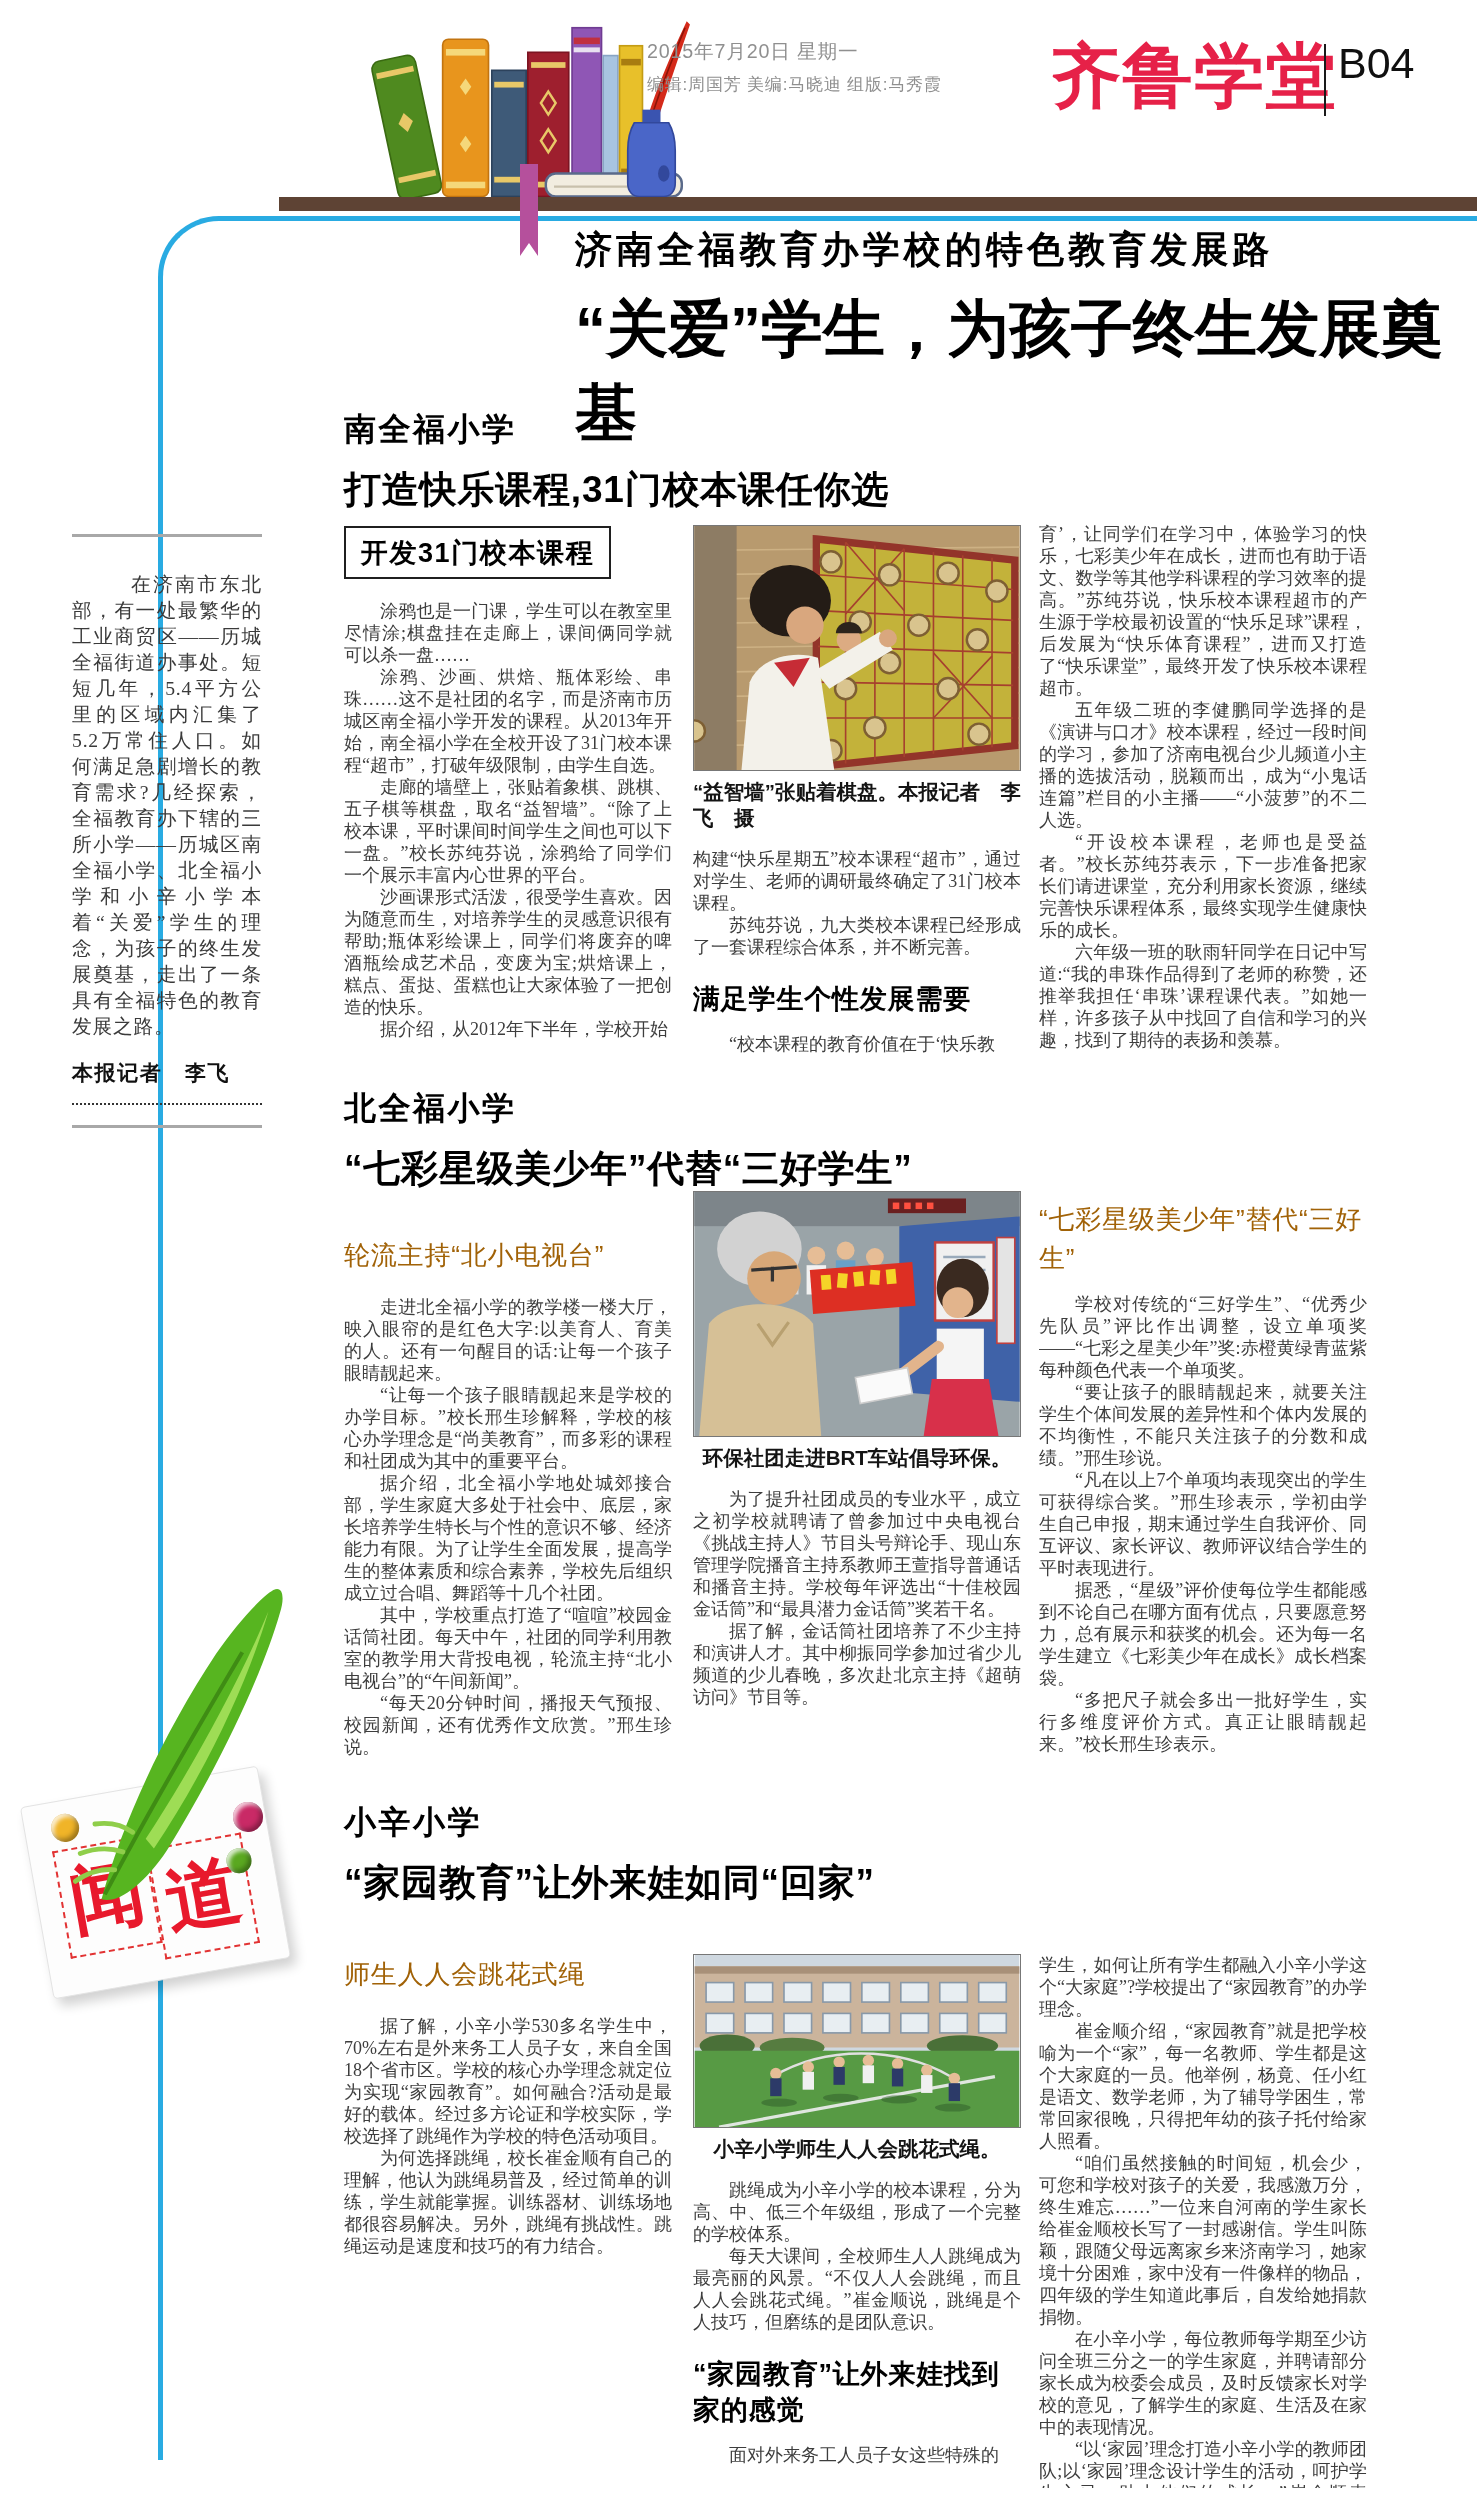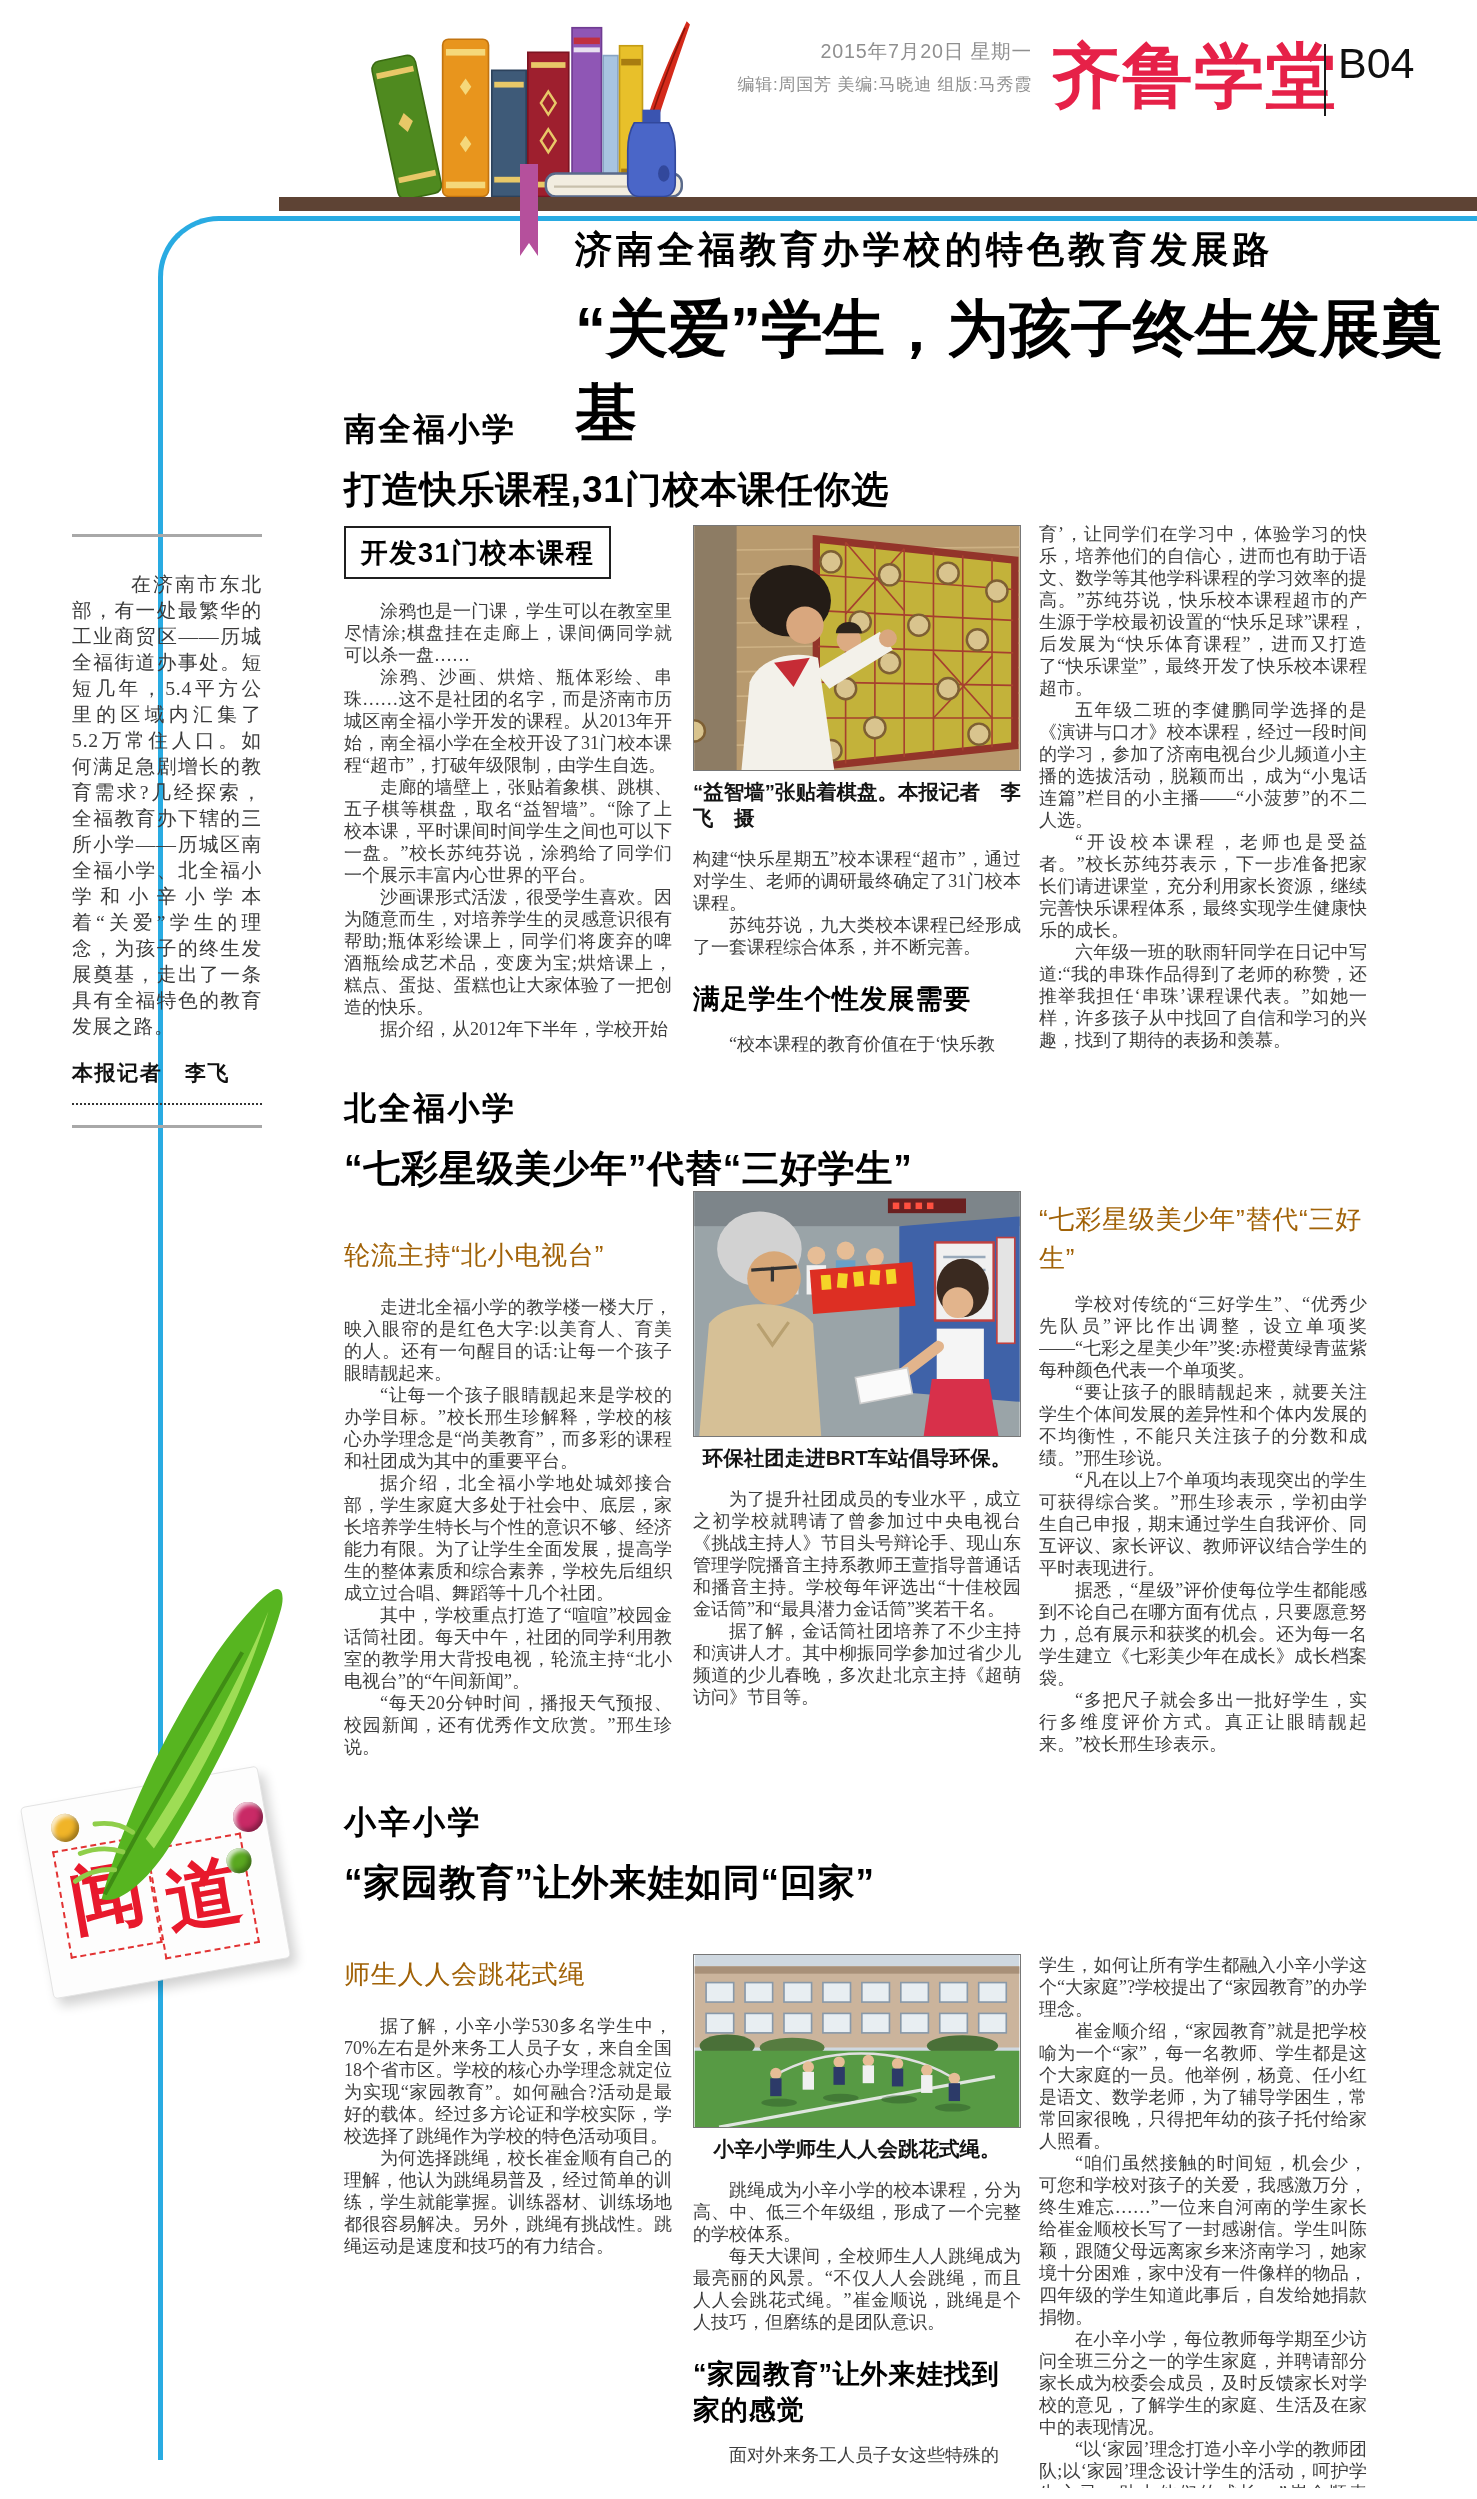"2015年7月20日 星期一" #mast-text { text-align: right -> left }
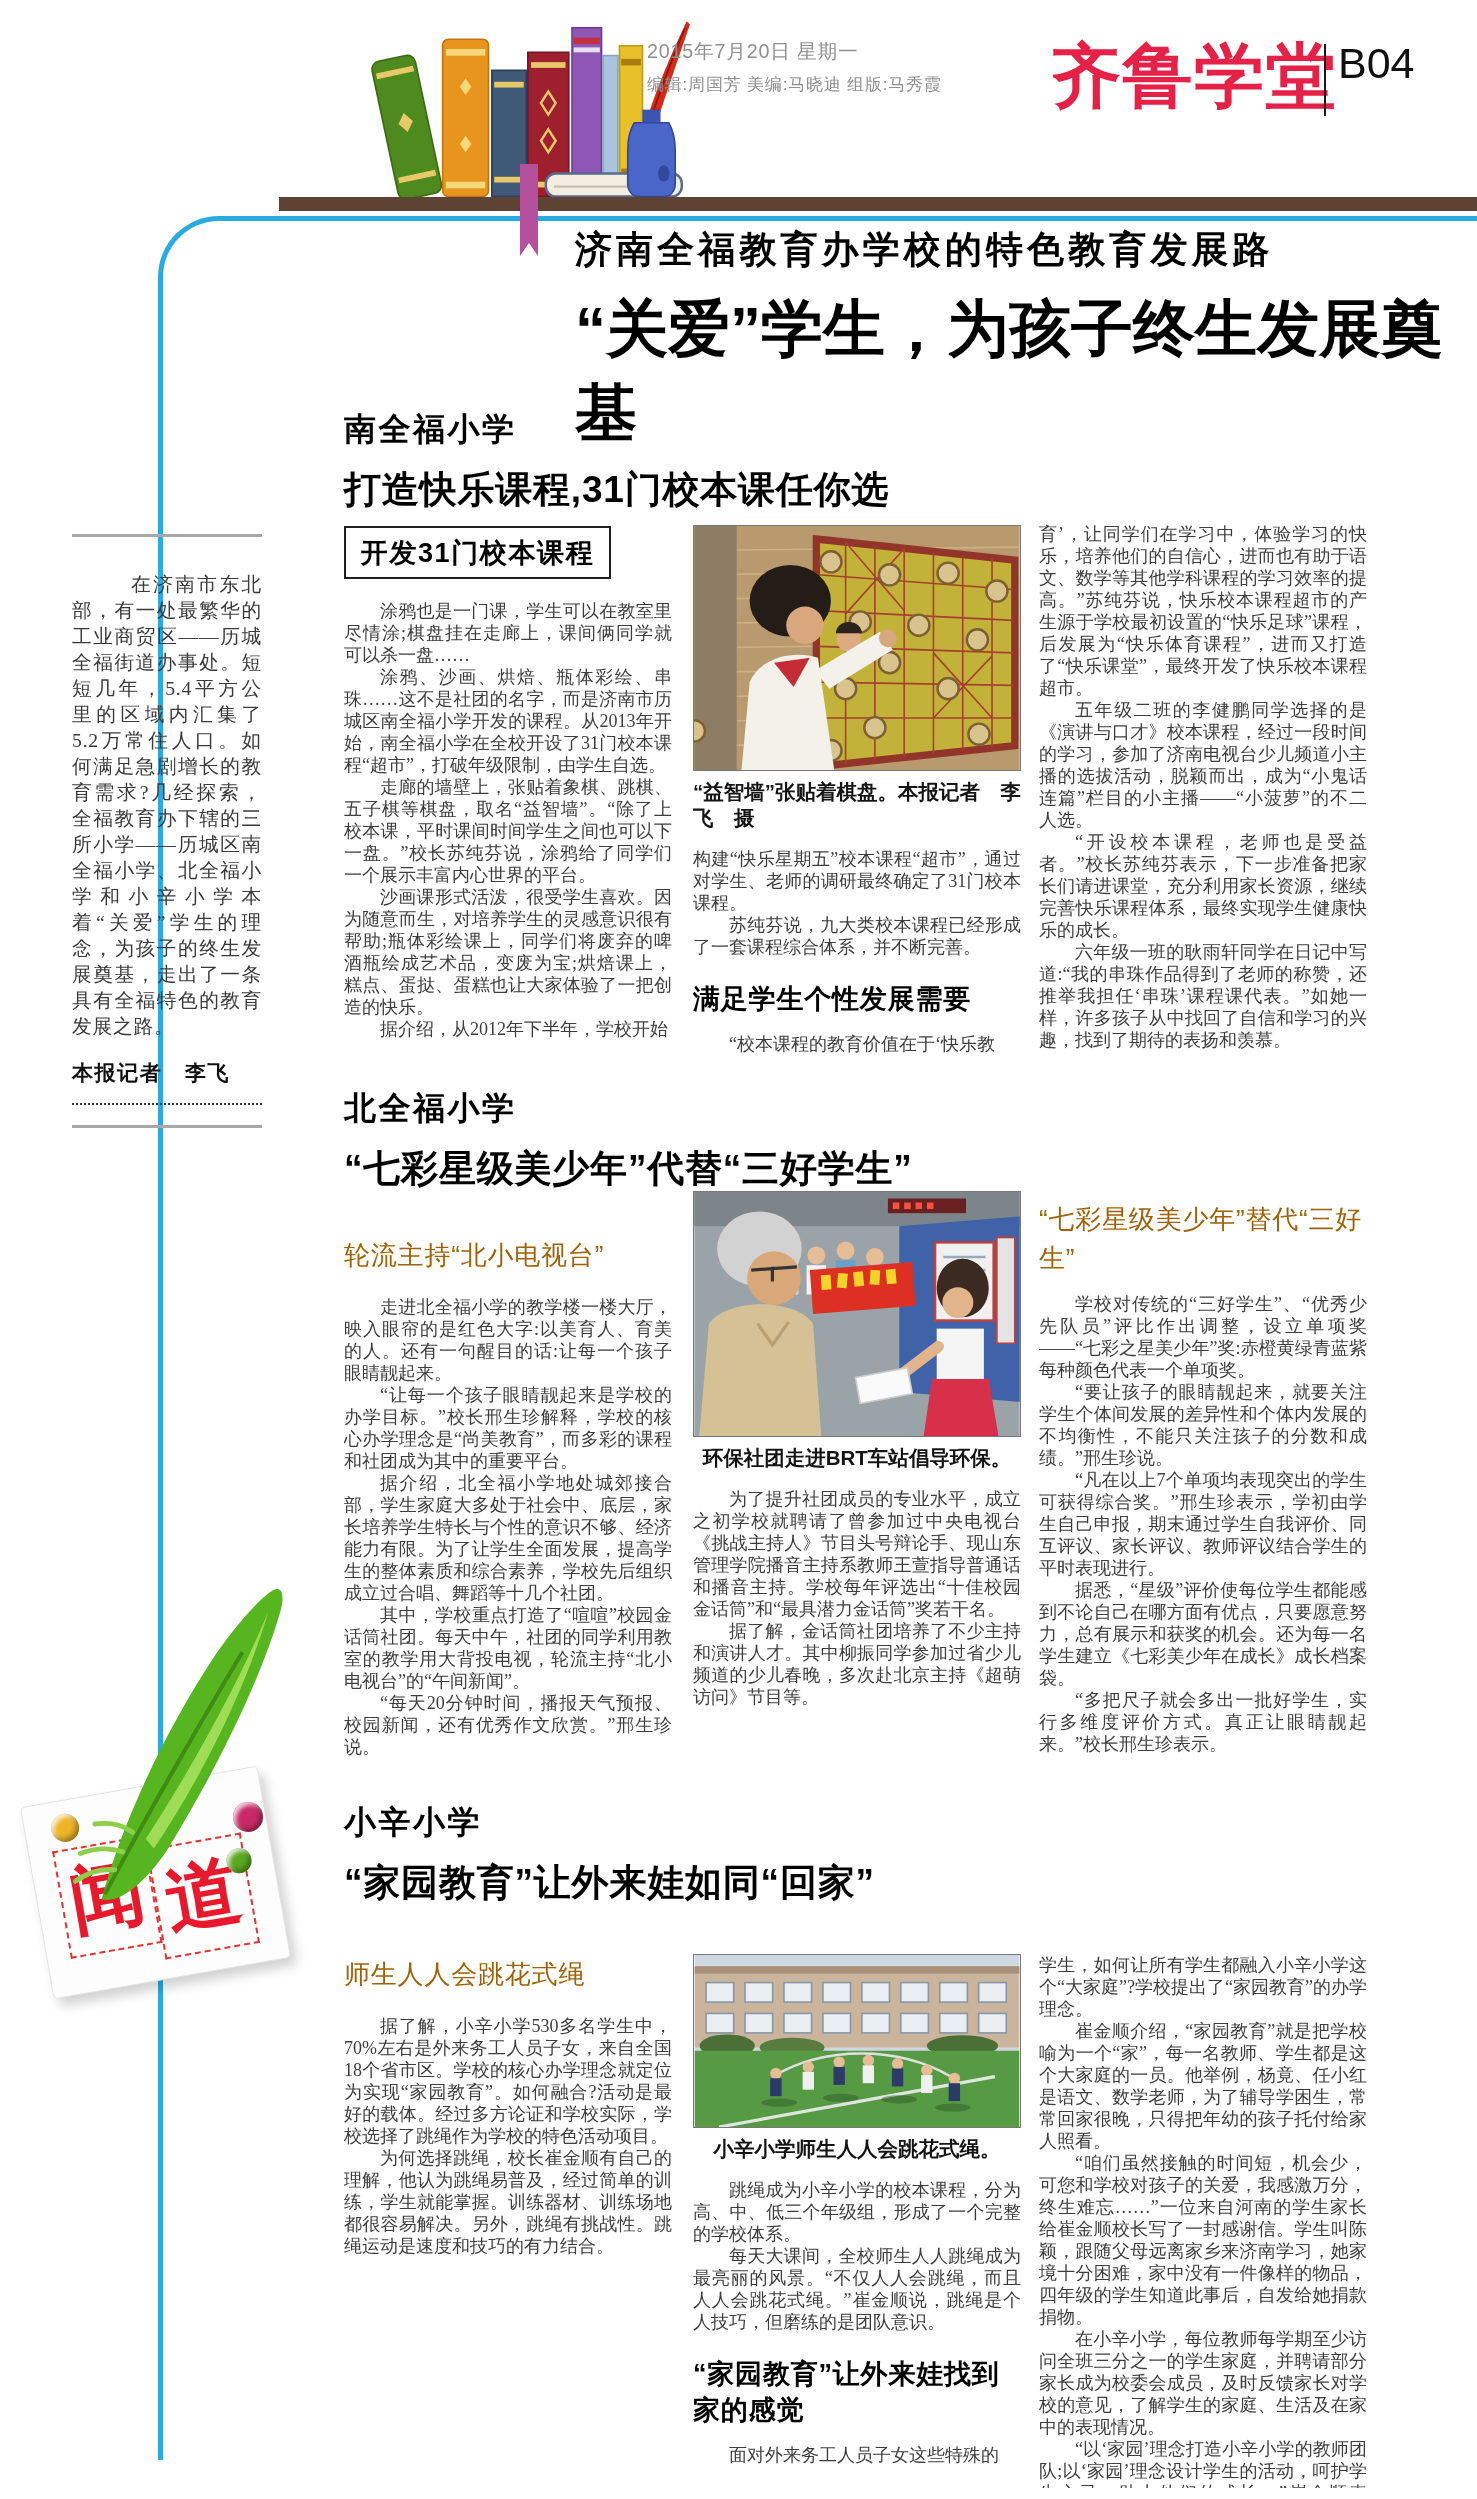"育’，让同学们在学习中，体验学习的快乐，培养他们的自信心，进而也有助于语文、数学" p.cont { text: 培养他们的自信心 -> 七彩美少年在成长 }
